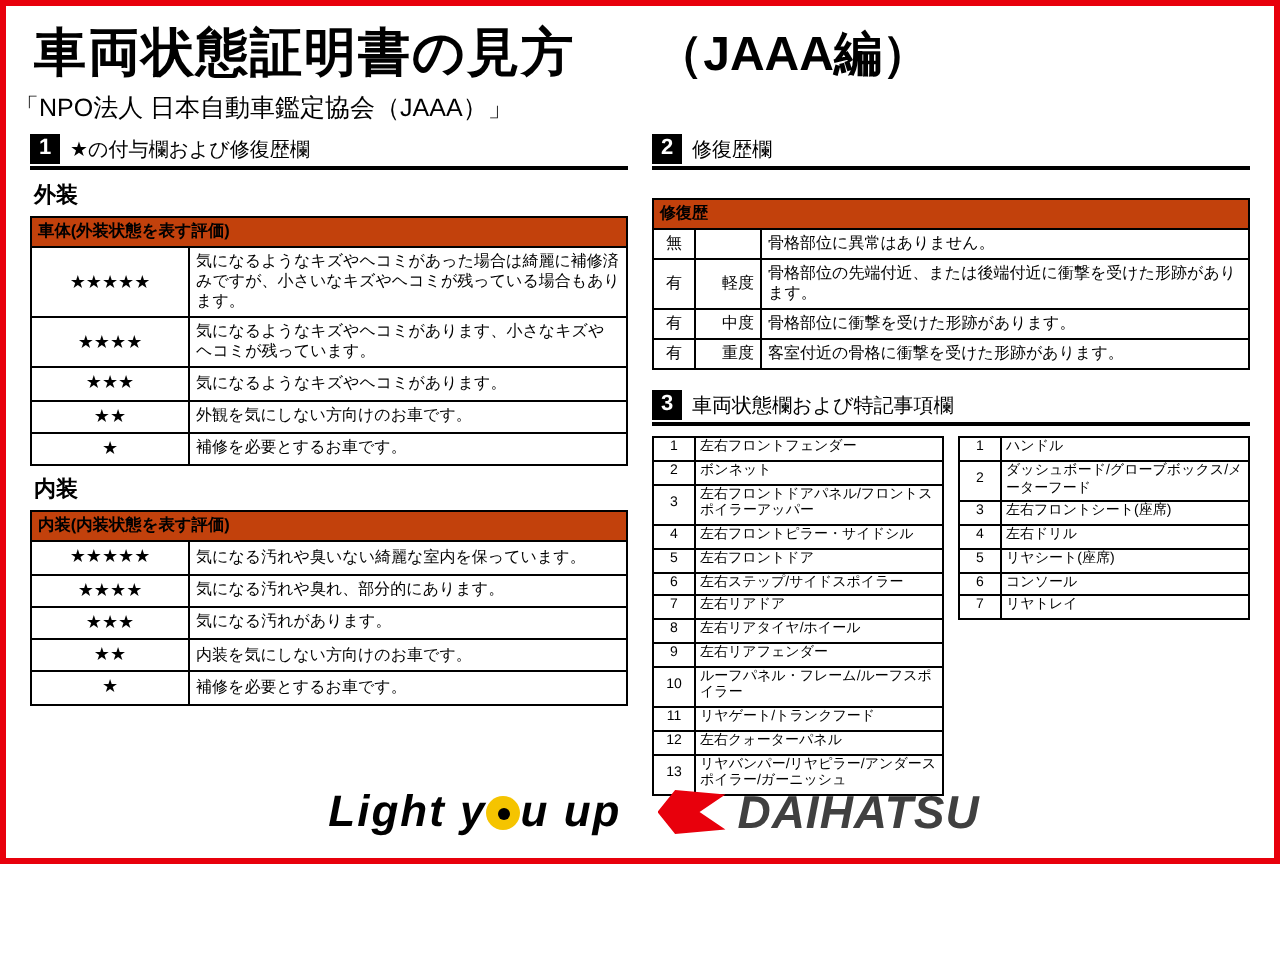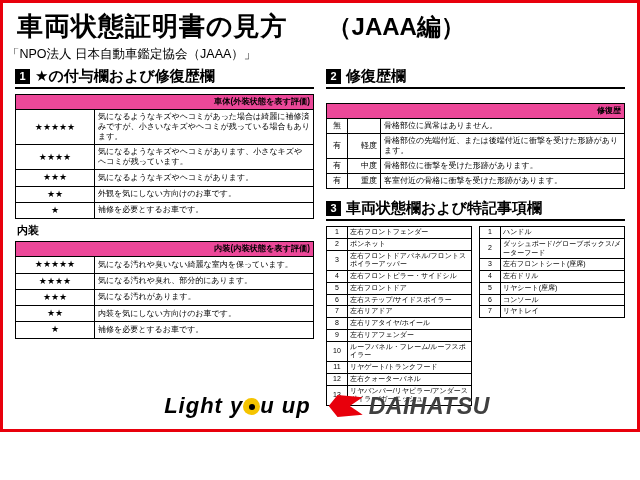"★の付与欄および修復歴欄" .sec-title { font-size: 15px -> 10px; font-weight: bold -> normal }
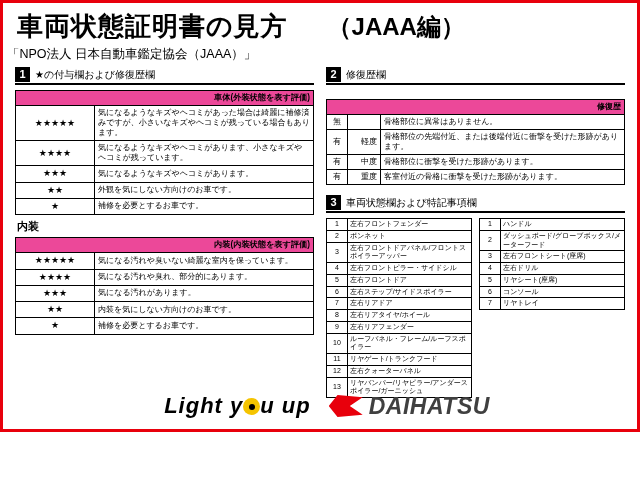"外装" div.grp-label { html: none -> <div>外装</div> }
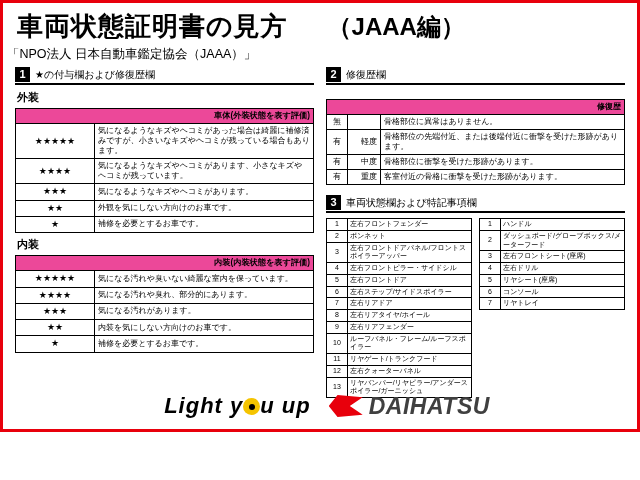"修復歴" .hdr { background: #ec4899 -> #c2410c; text-align: right -> left }
